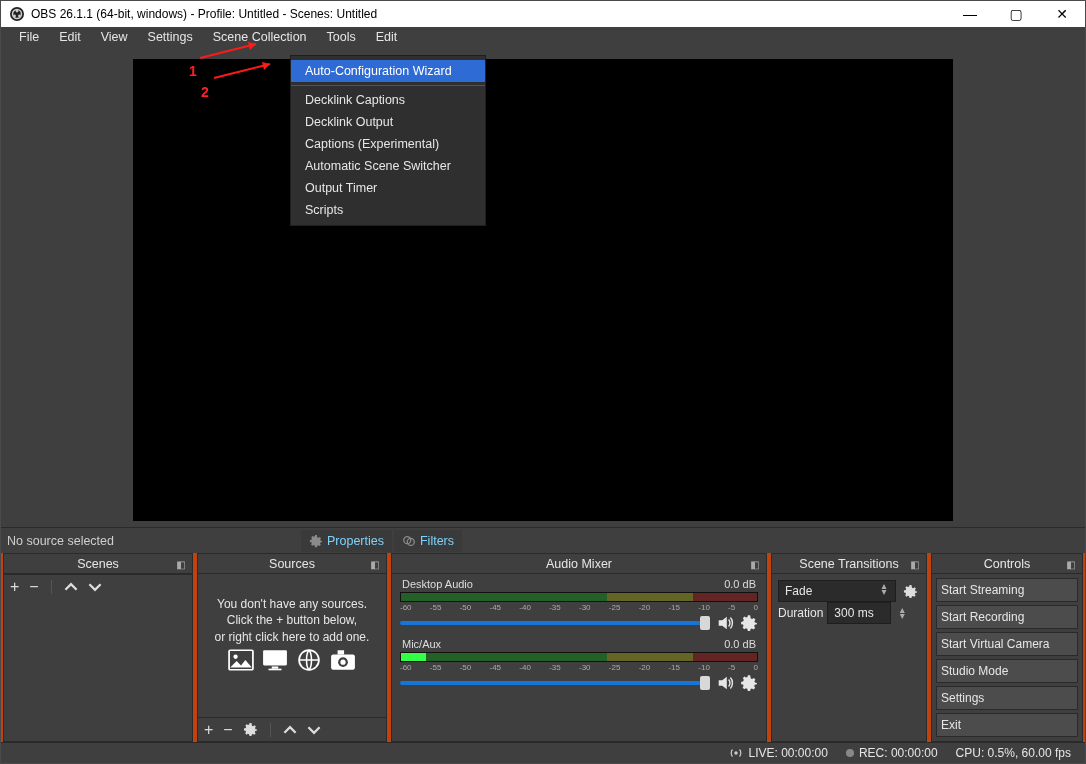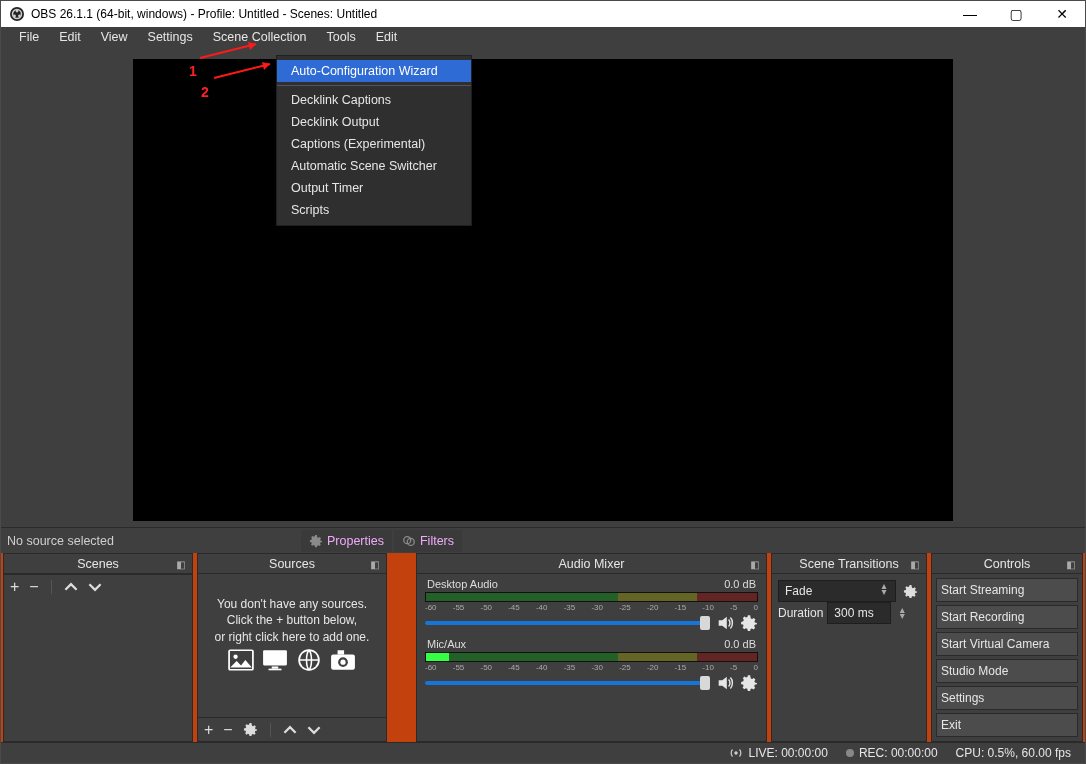"Auto-Configuration Wizard" .dropdown { left: 276px -> 290px }
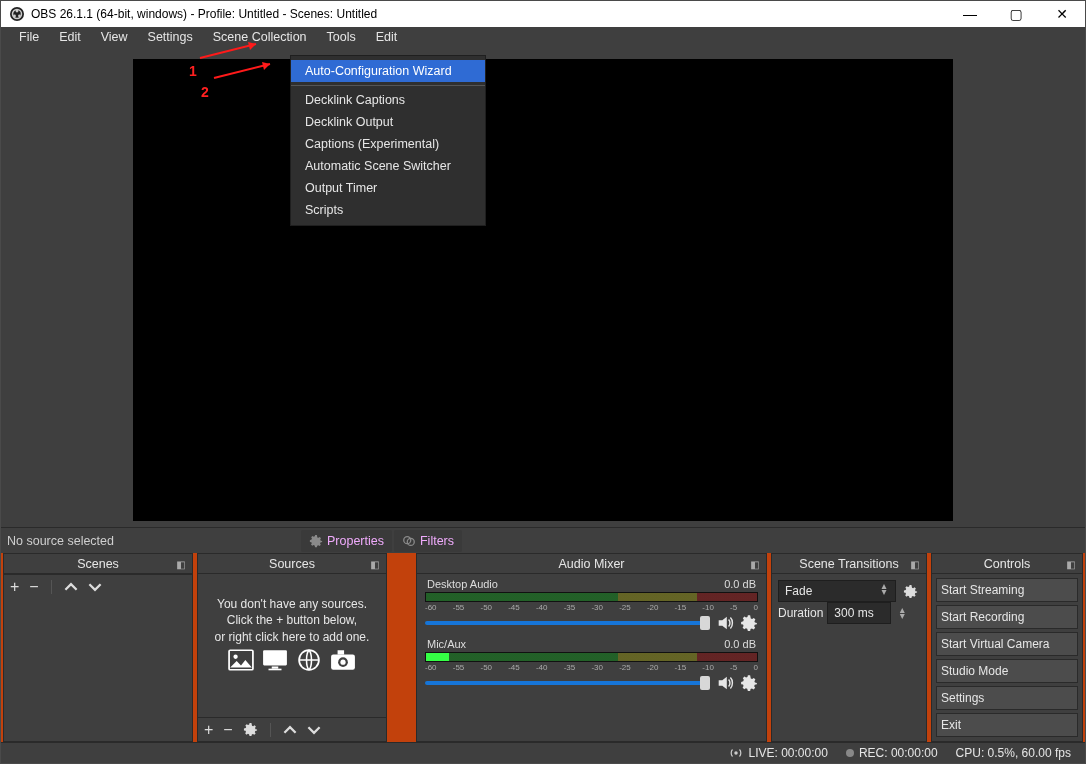"Properties" .mid-btn { color: #f0abfc -> #7dd3fc }
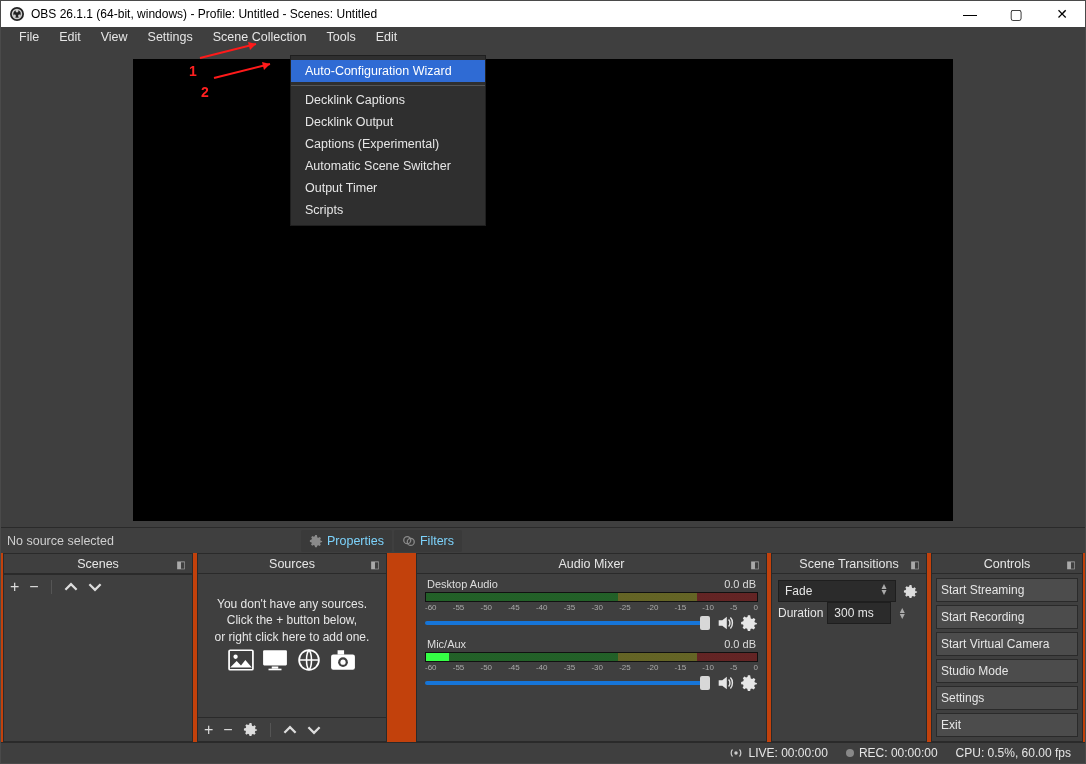"Audio Mixer" .mixer-panel { margin-left: 25px -> none }
